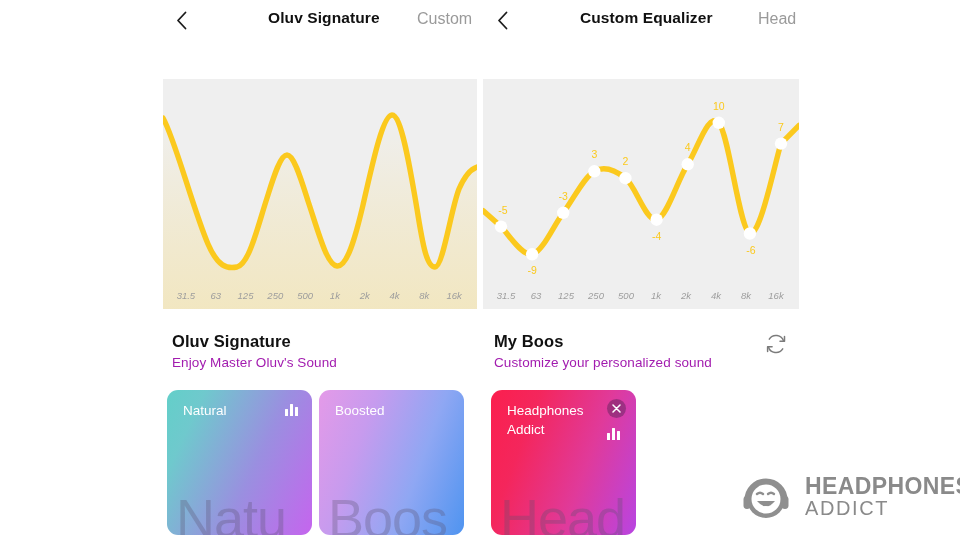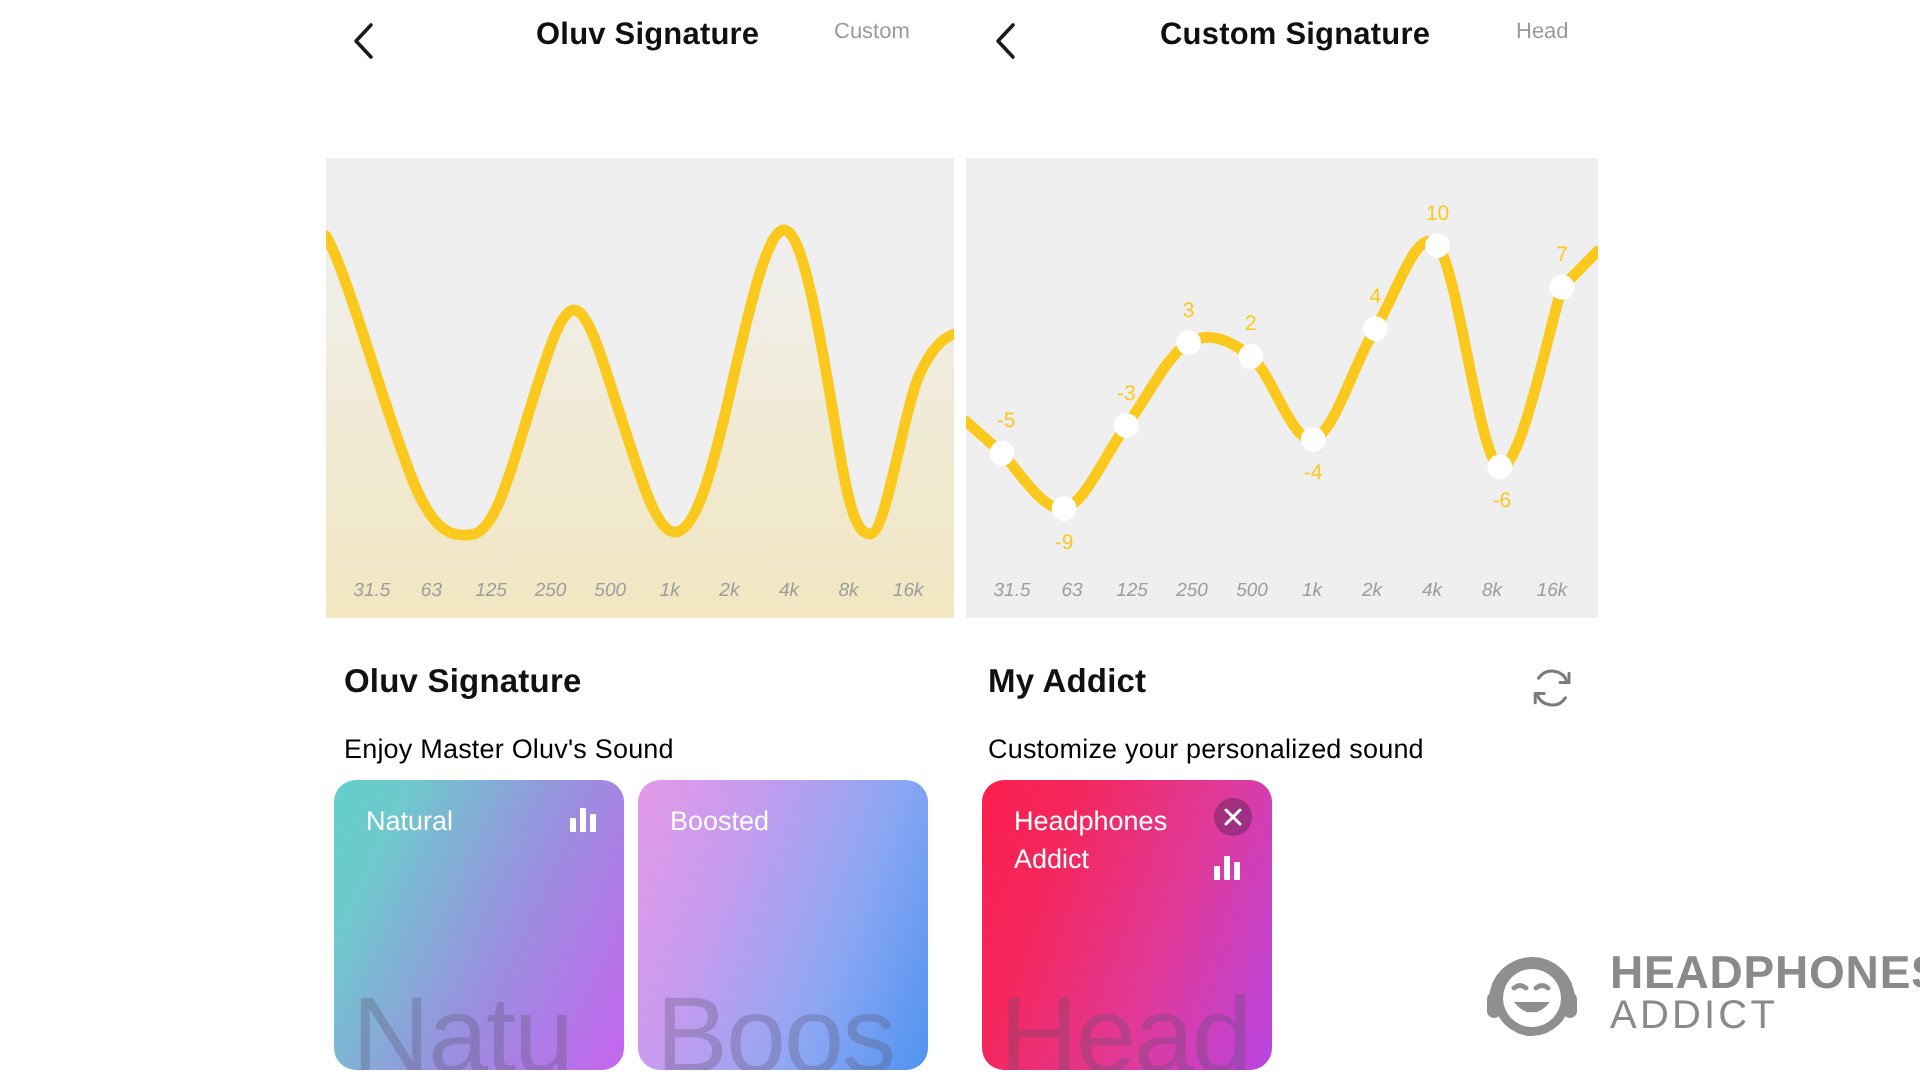"Custom" .nav-action { font-size: 11px -> 16px }
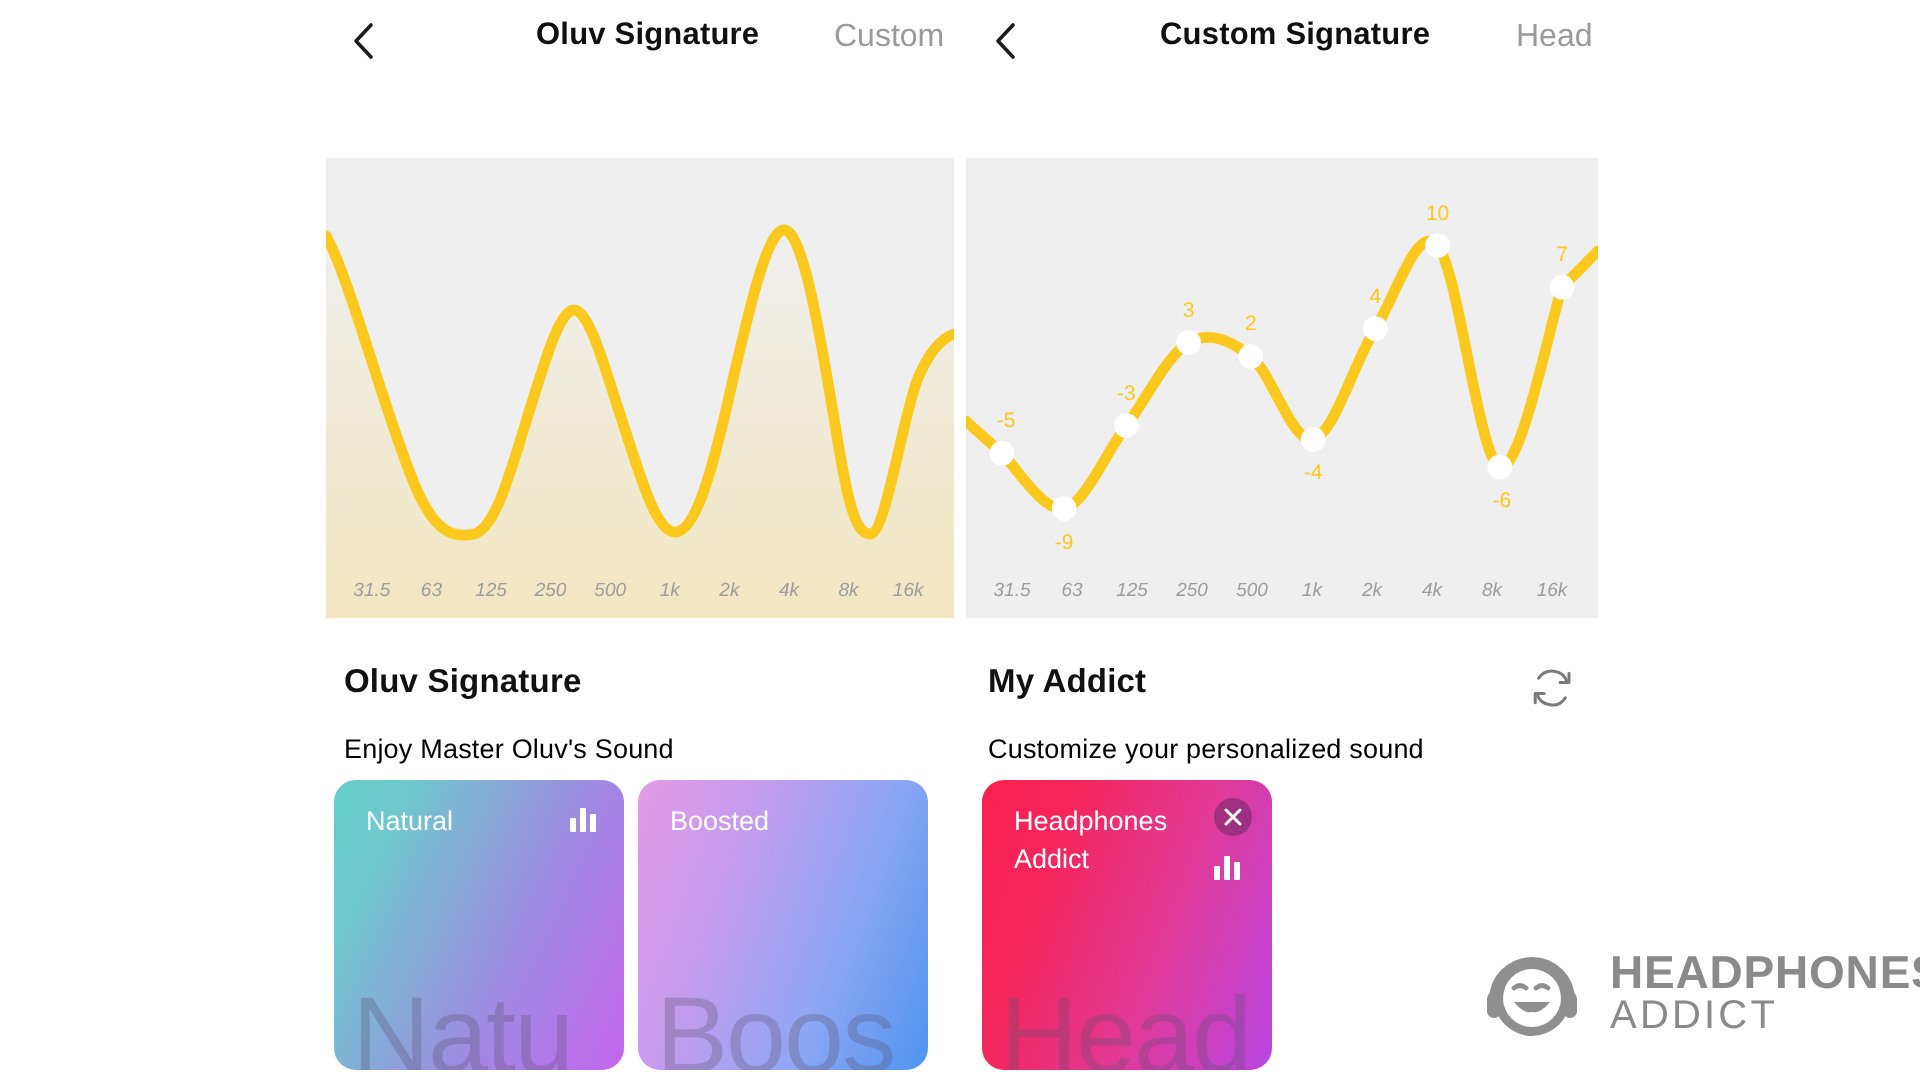"Custom Signature" div.nav-title { text: Signature -> Equalizer }
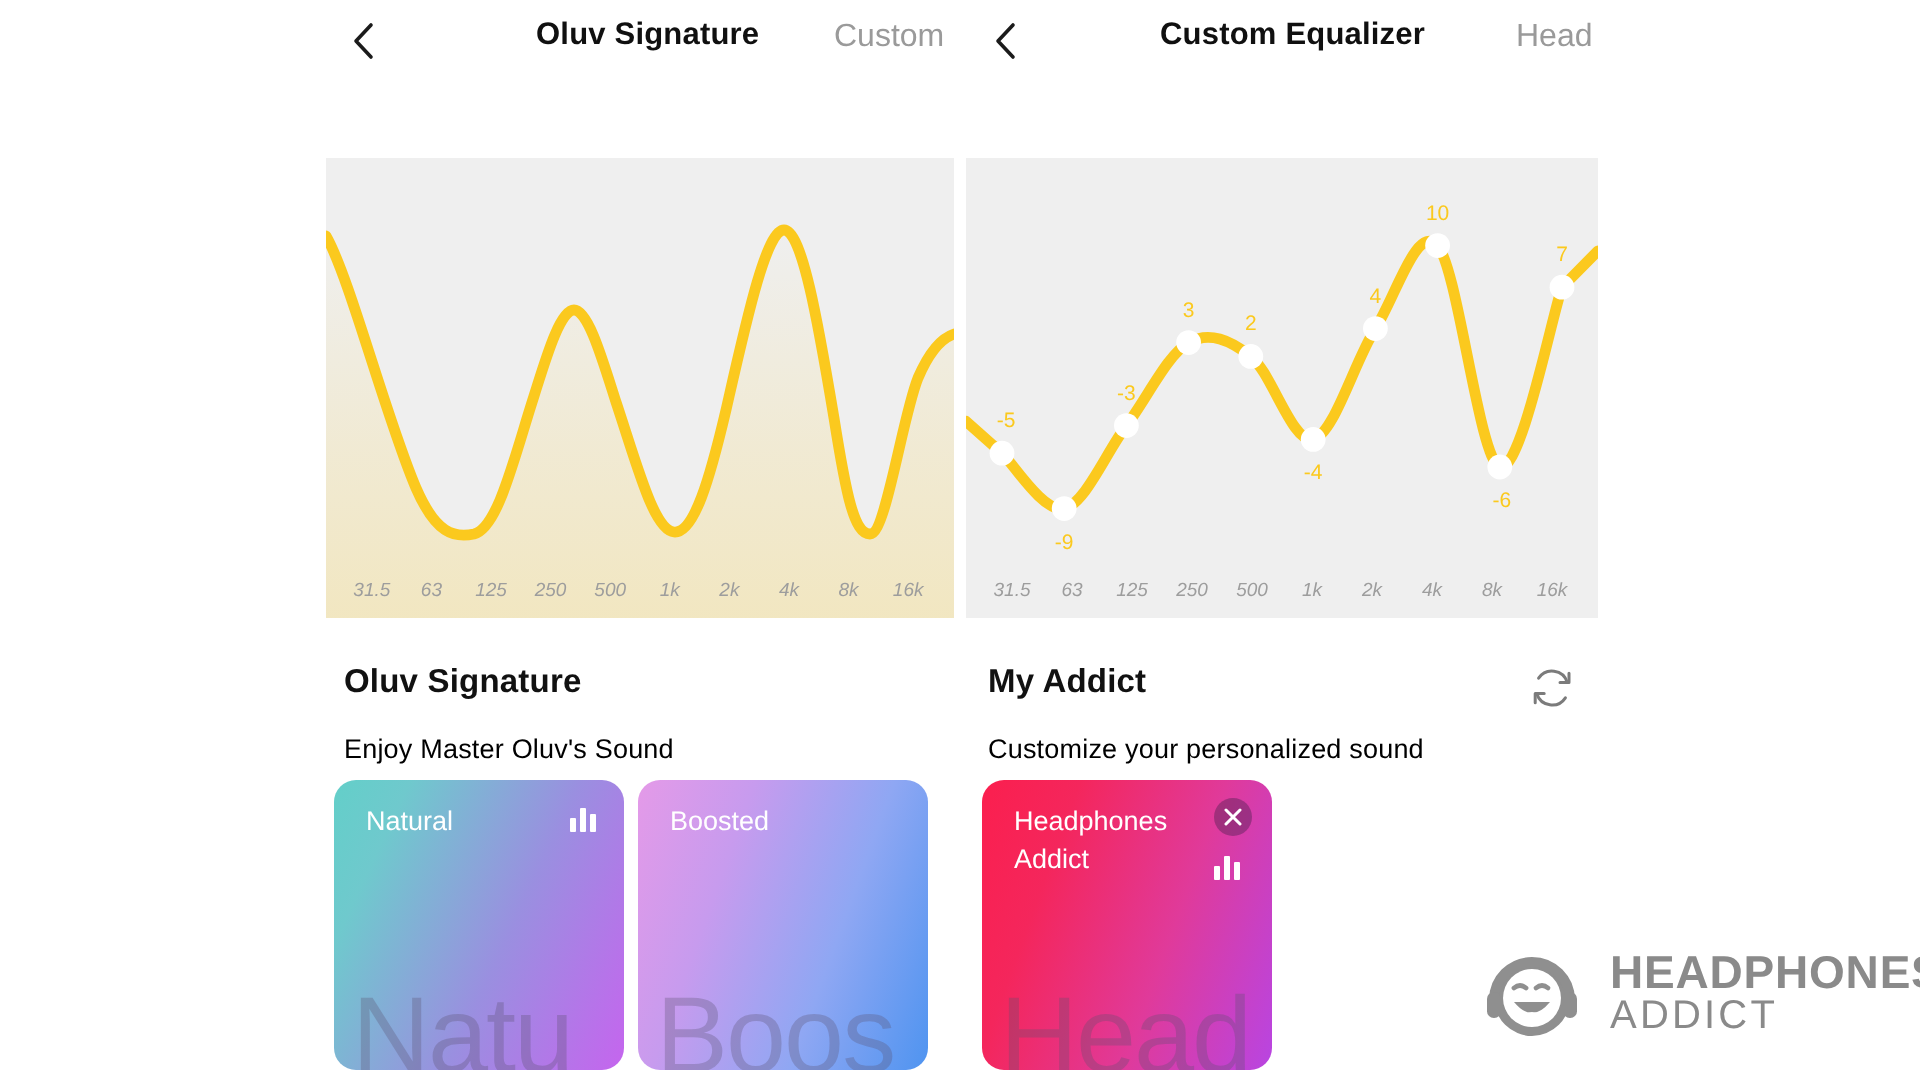"My Addict" div.sec-title { text: Addict -> Boos }
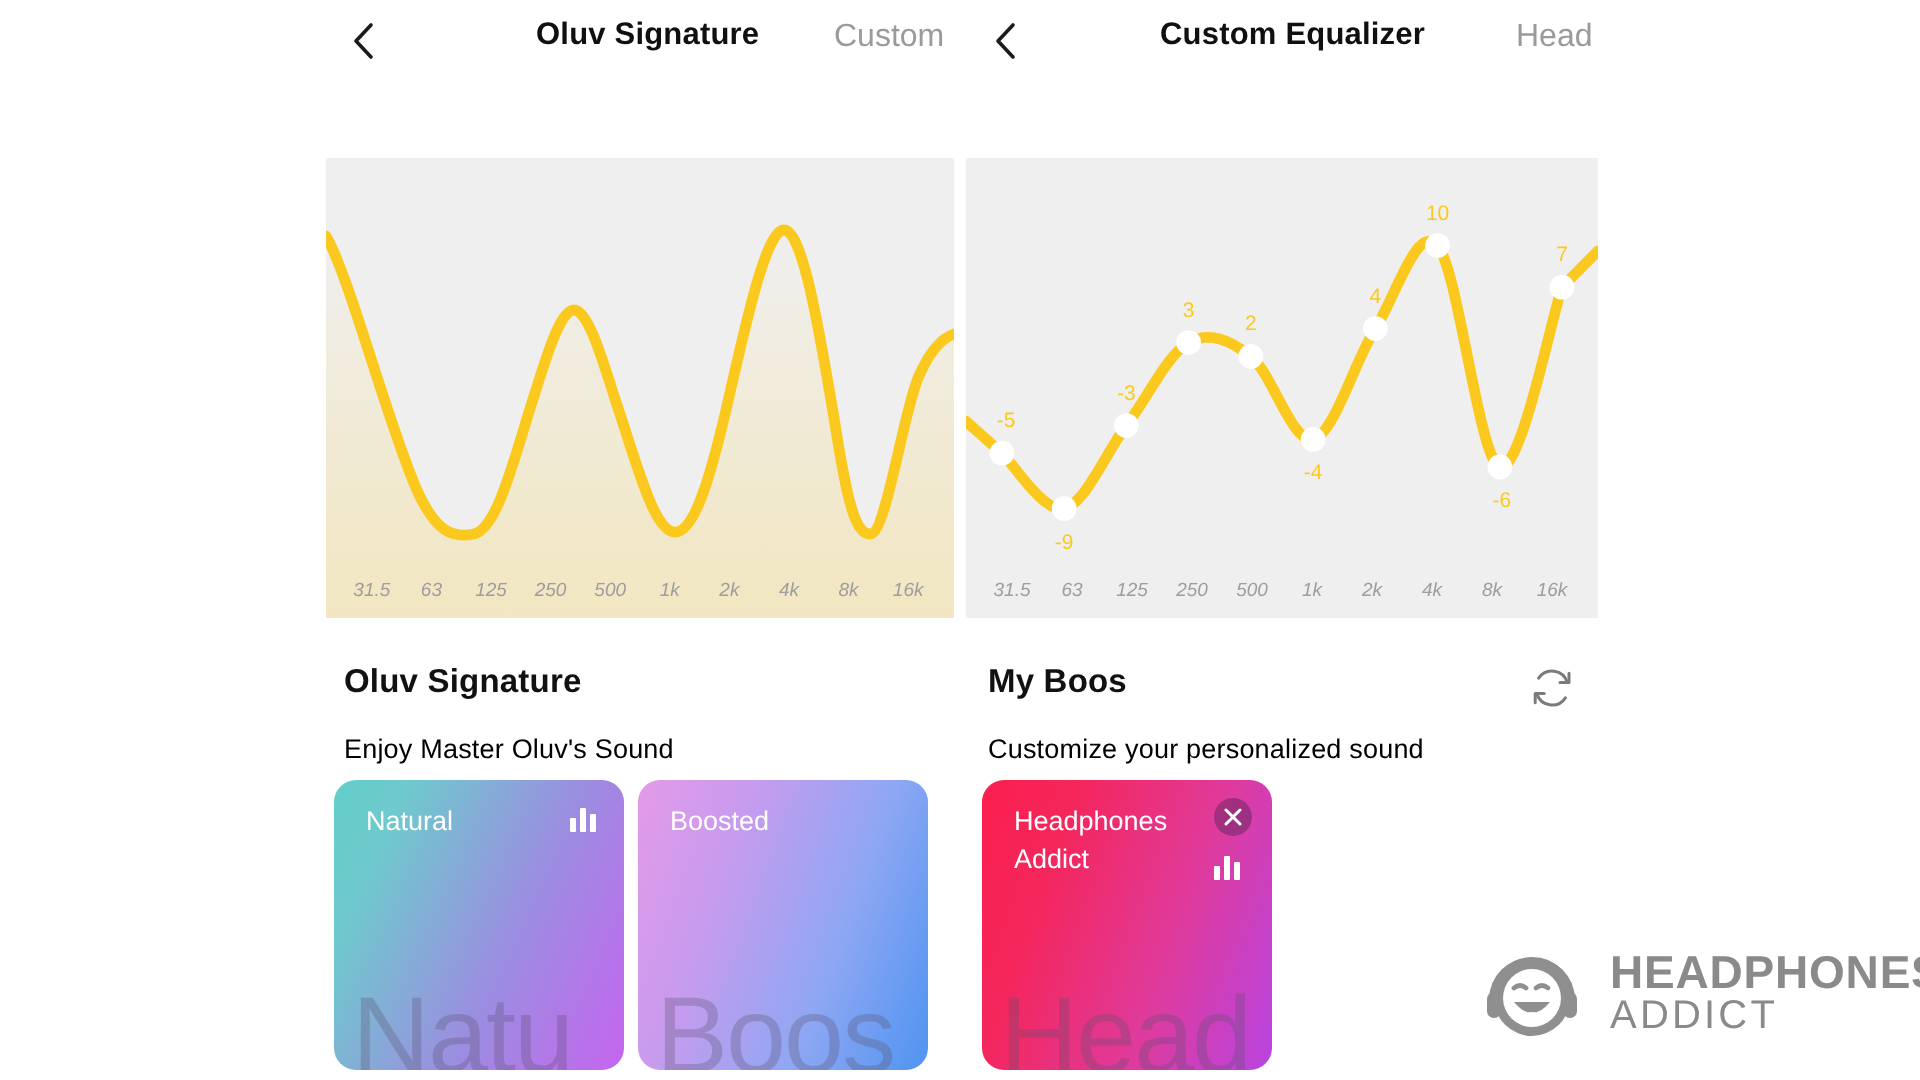"Enjoy Master Oluv's Sound" .sec-sub { color: #000000 -> #a21caf; margin-top: 16px -> 4px }
